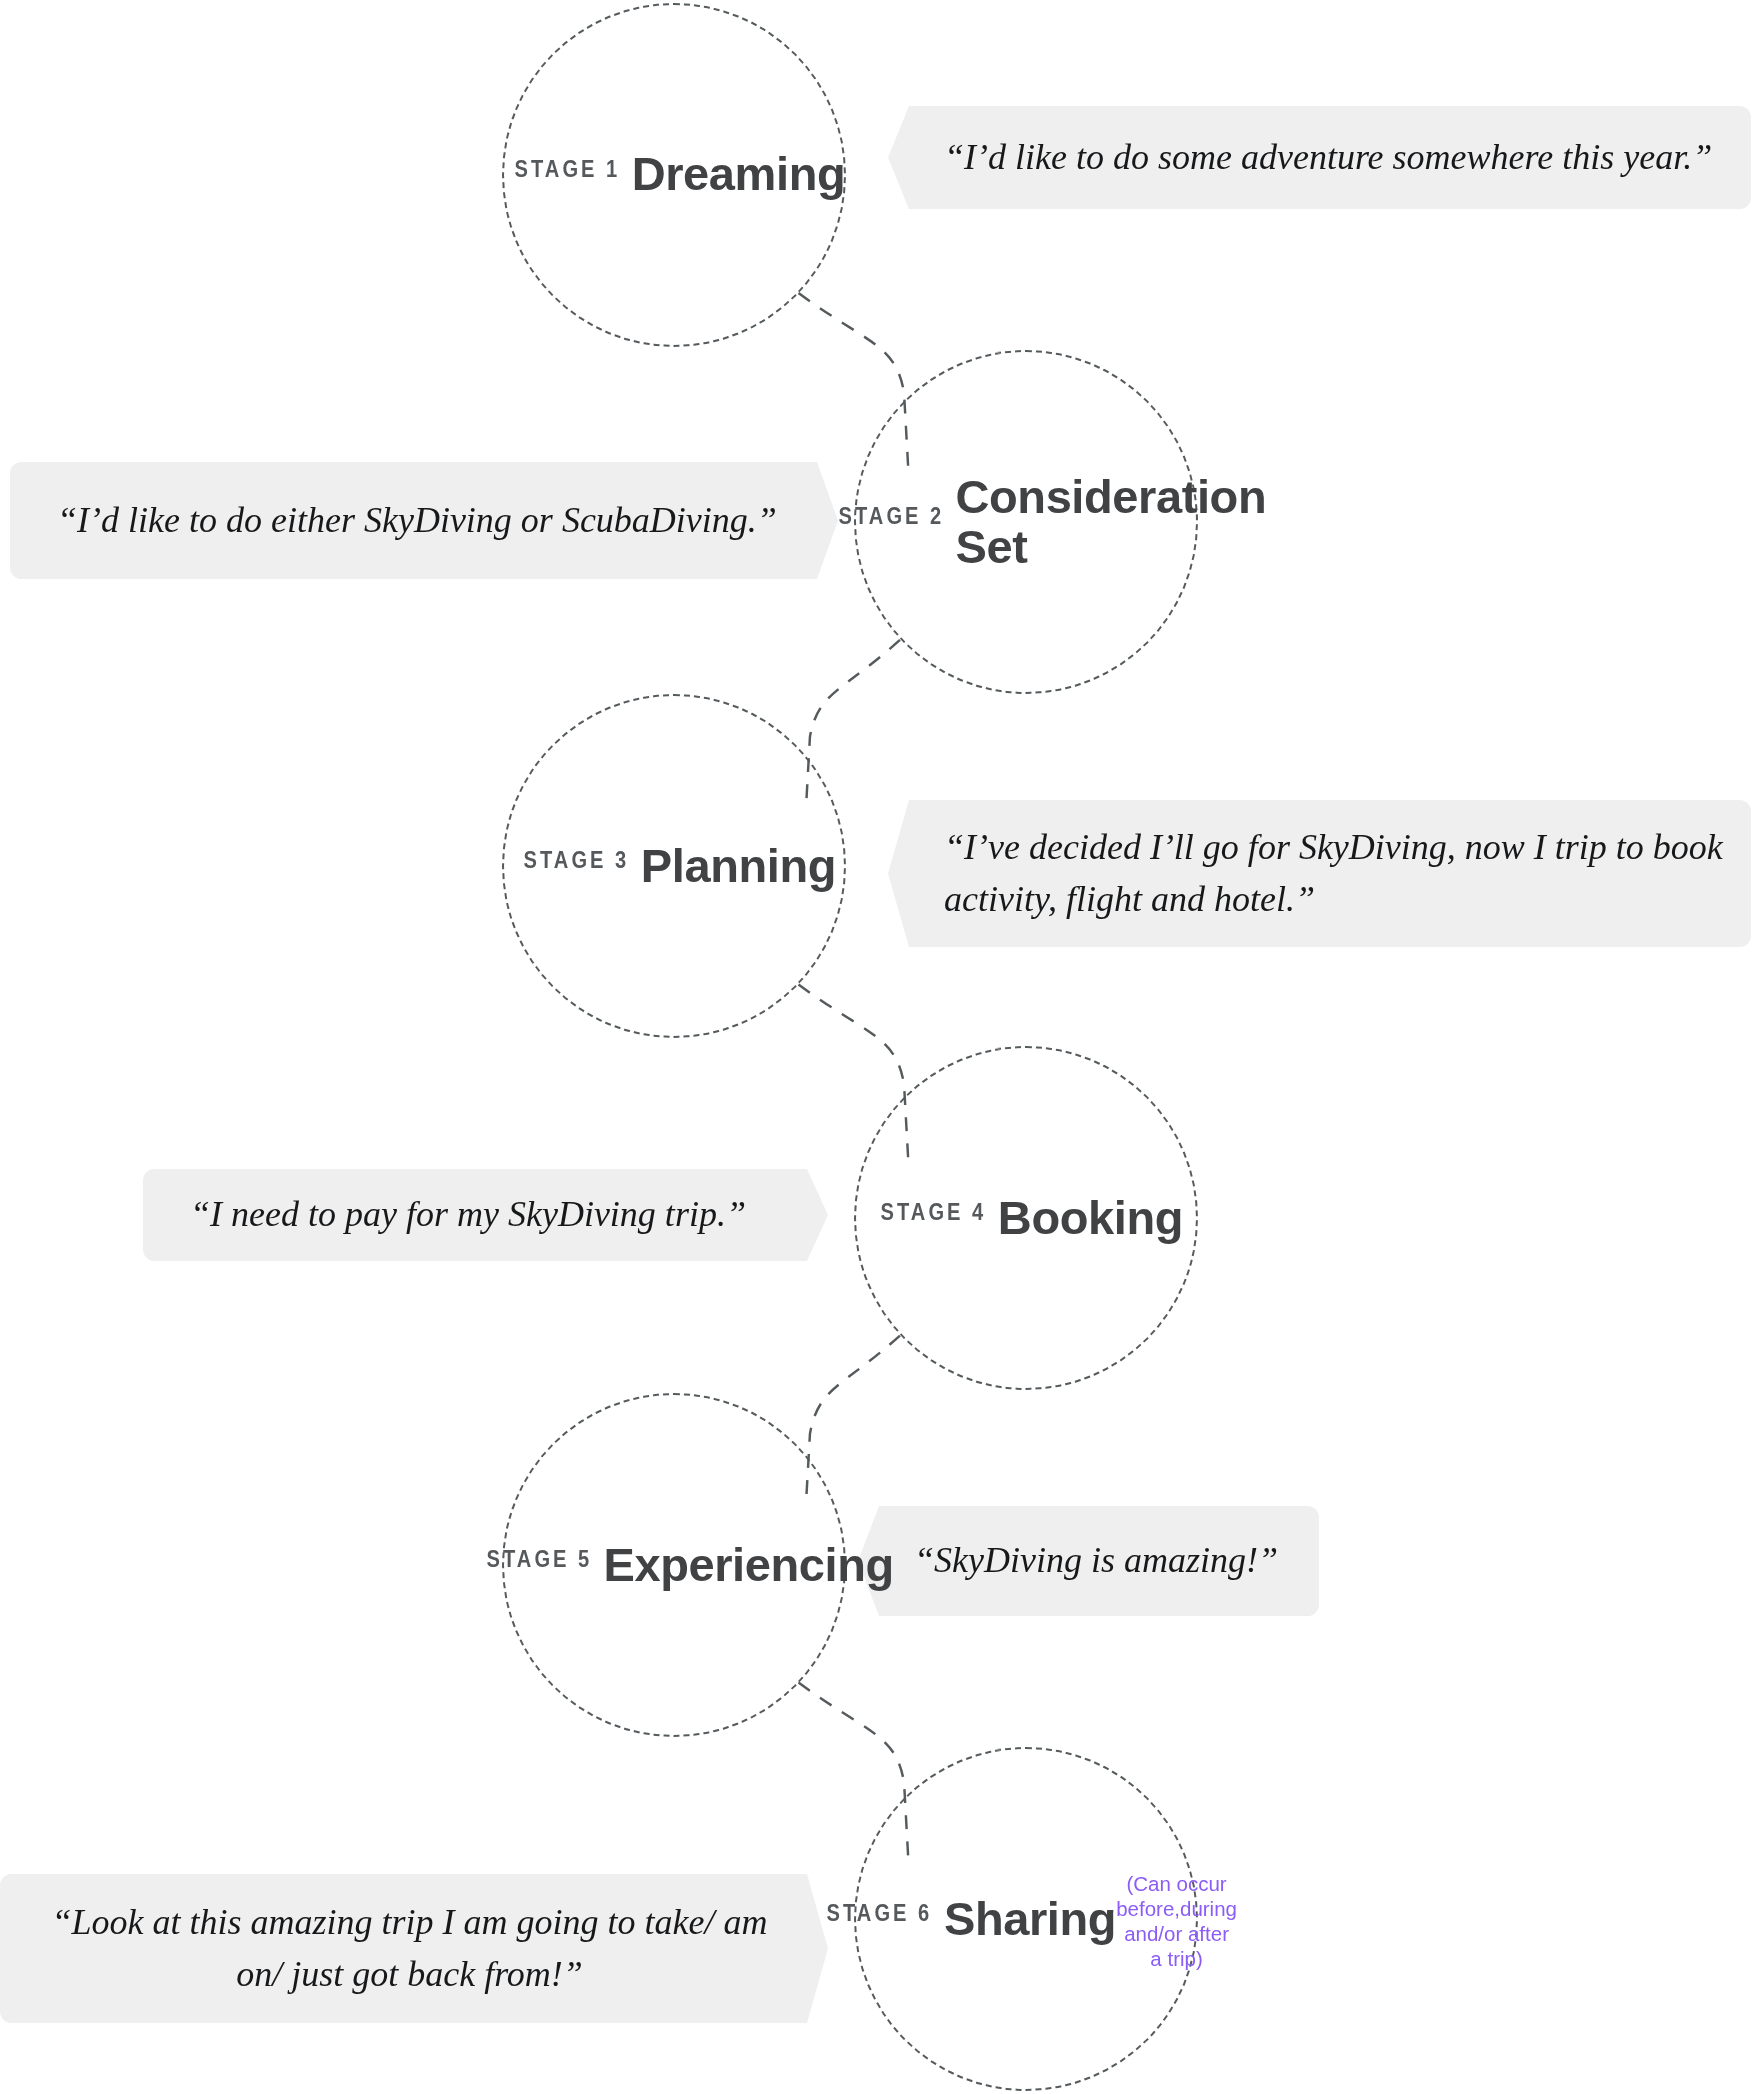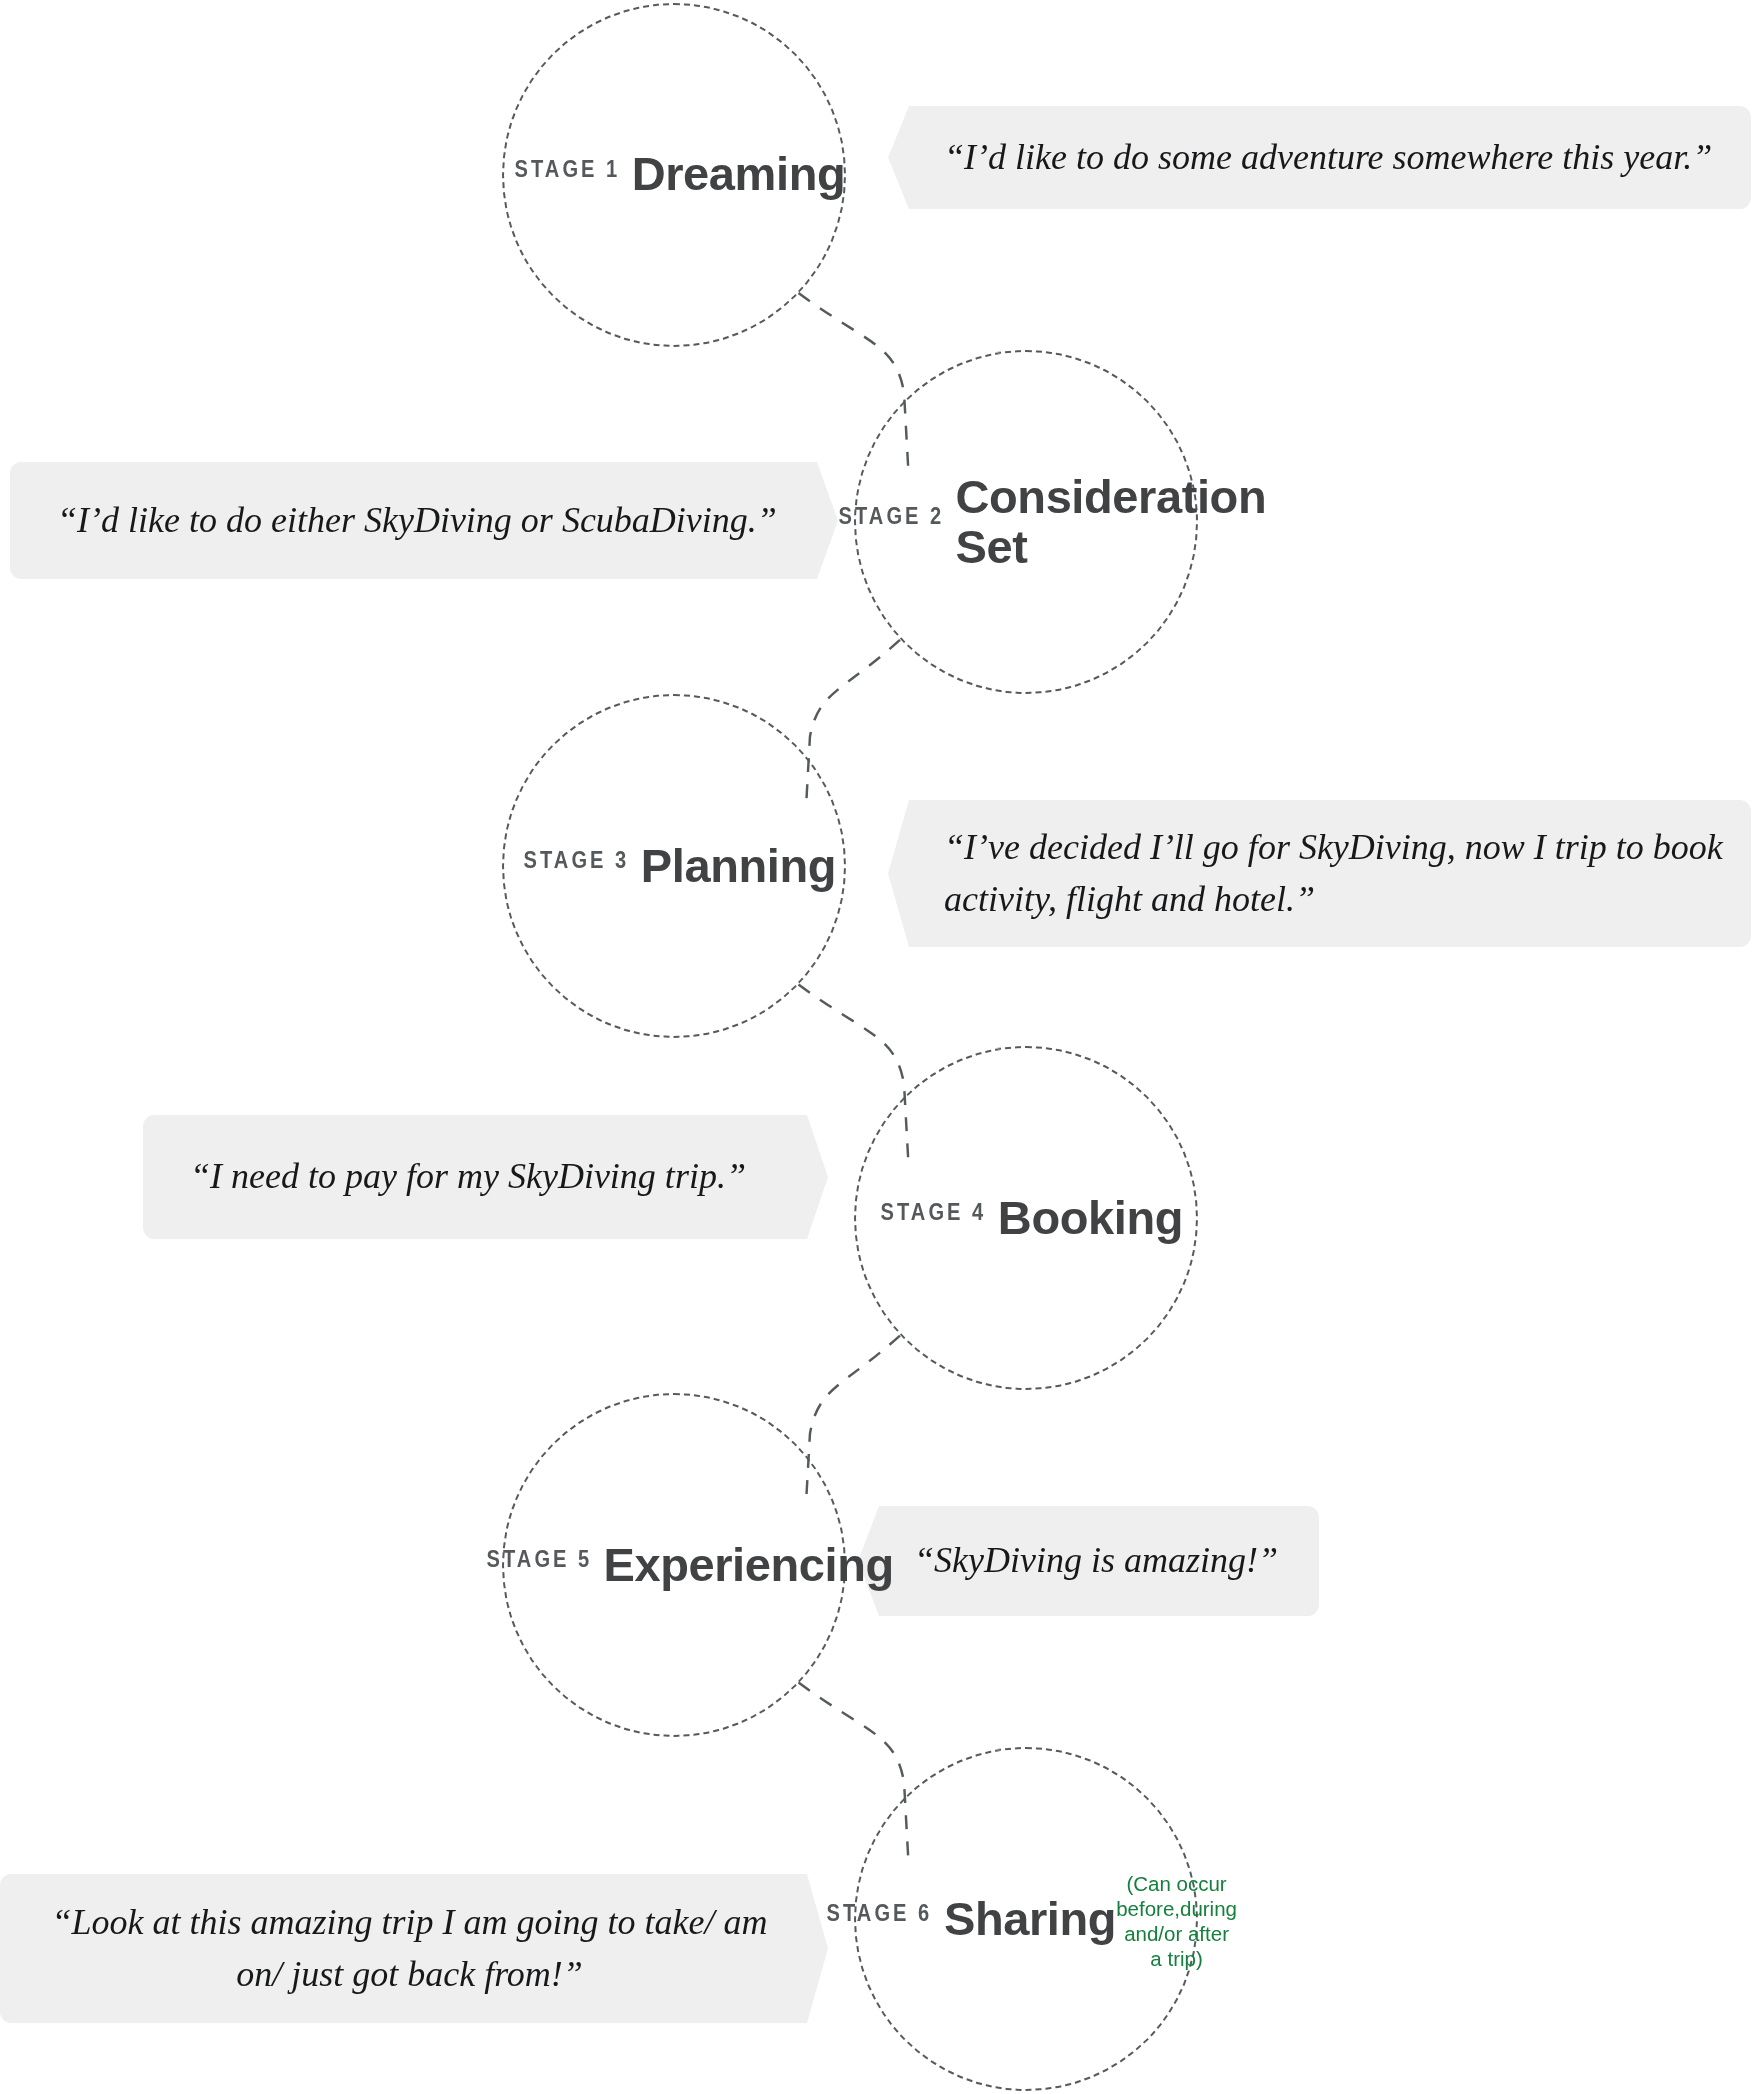"“I need to pay for" div.quote-bubble { height: 124px -> 92px; top: 1115px -> 1169px }
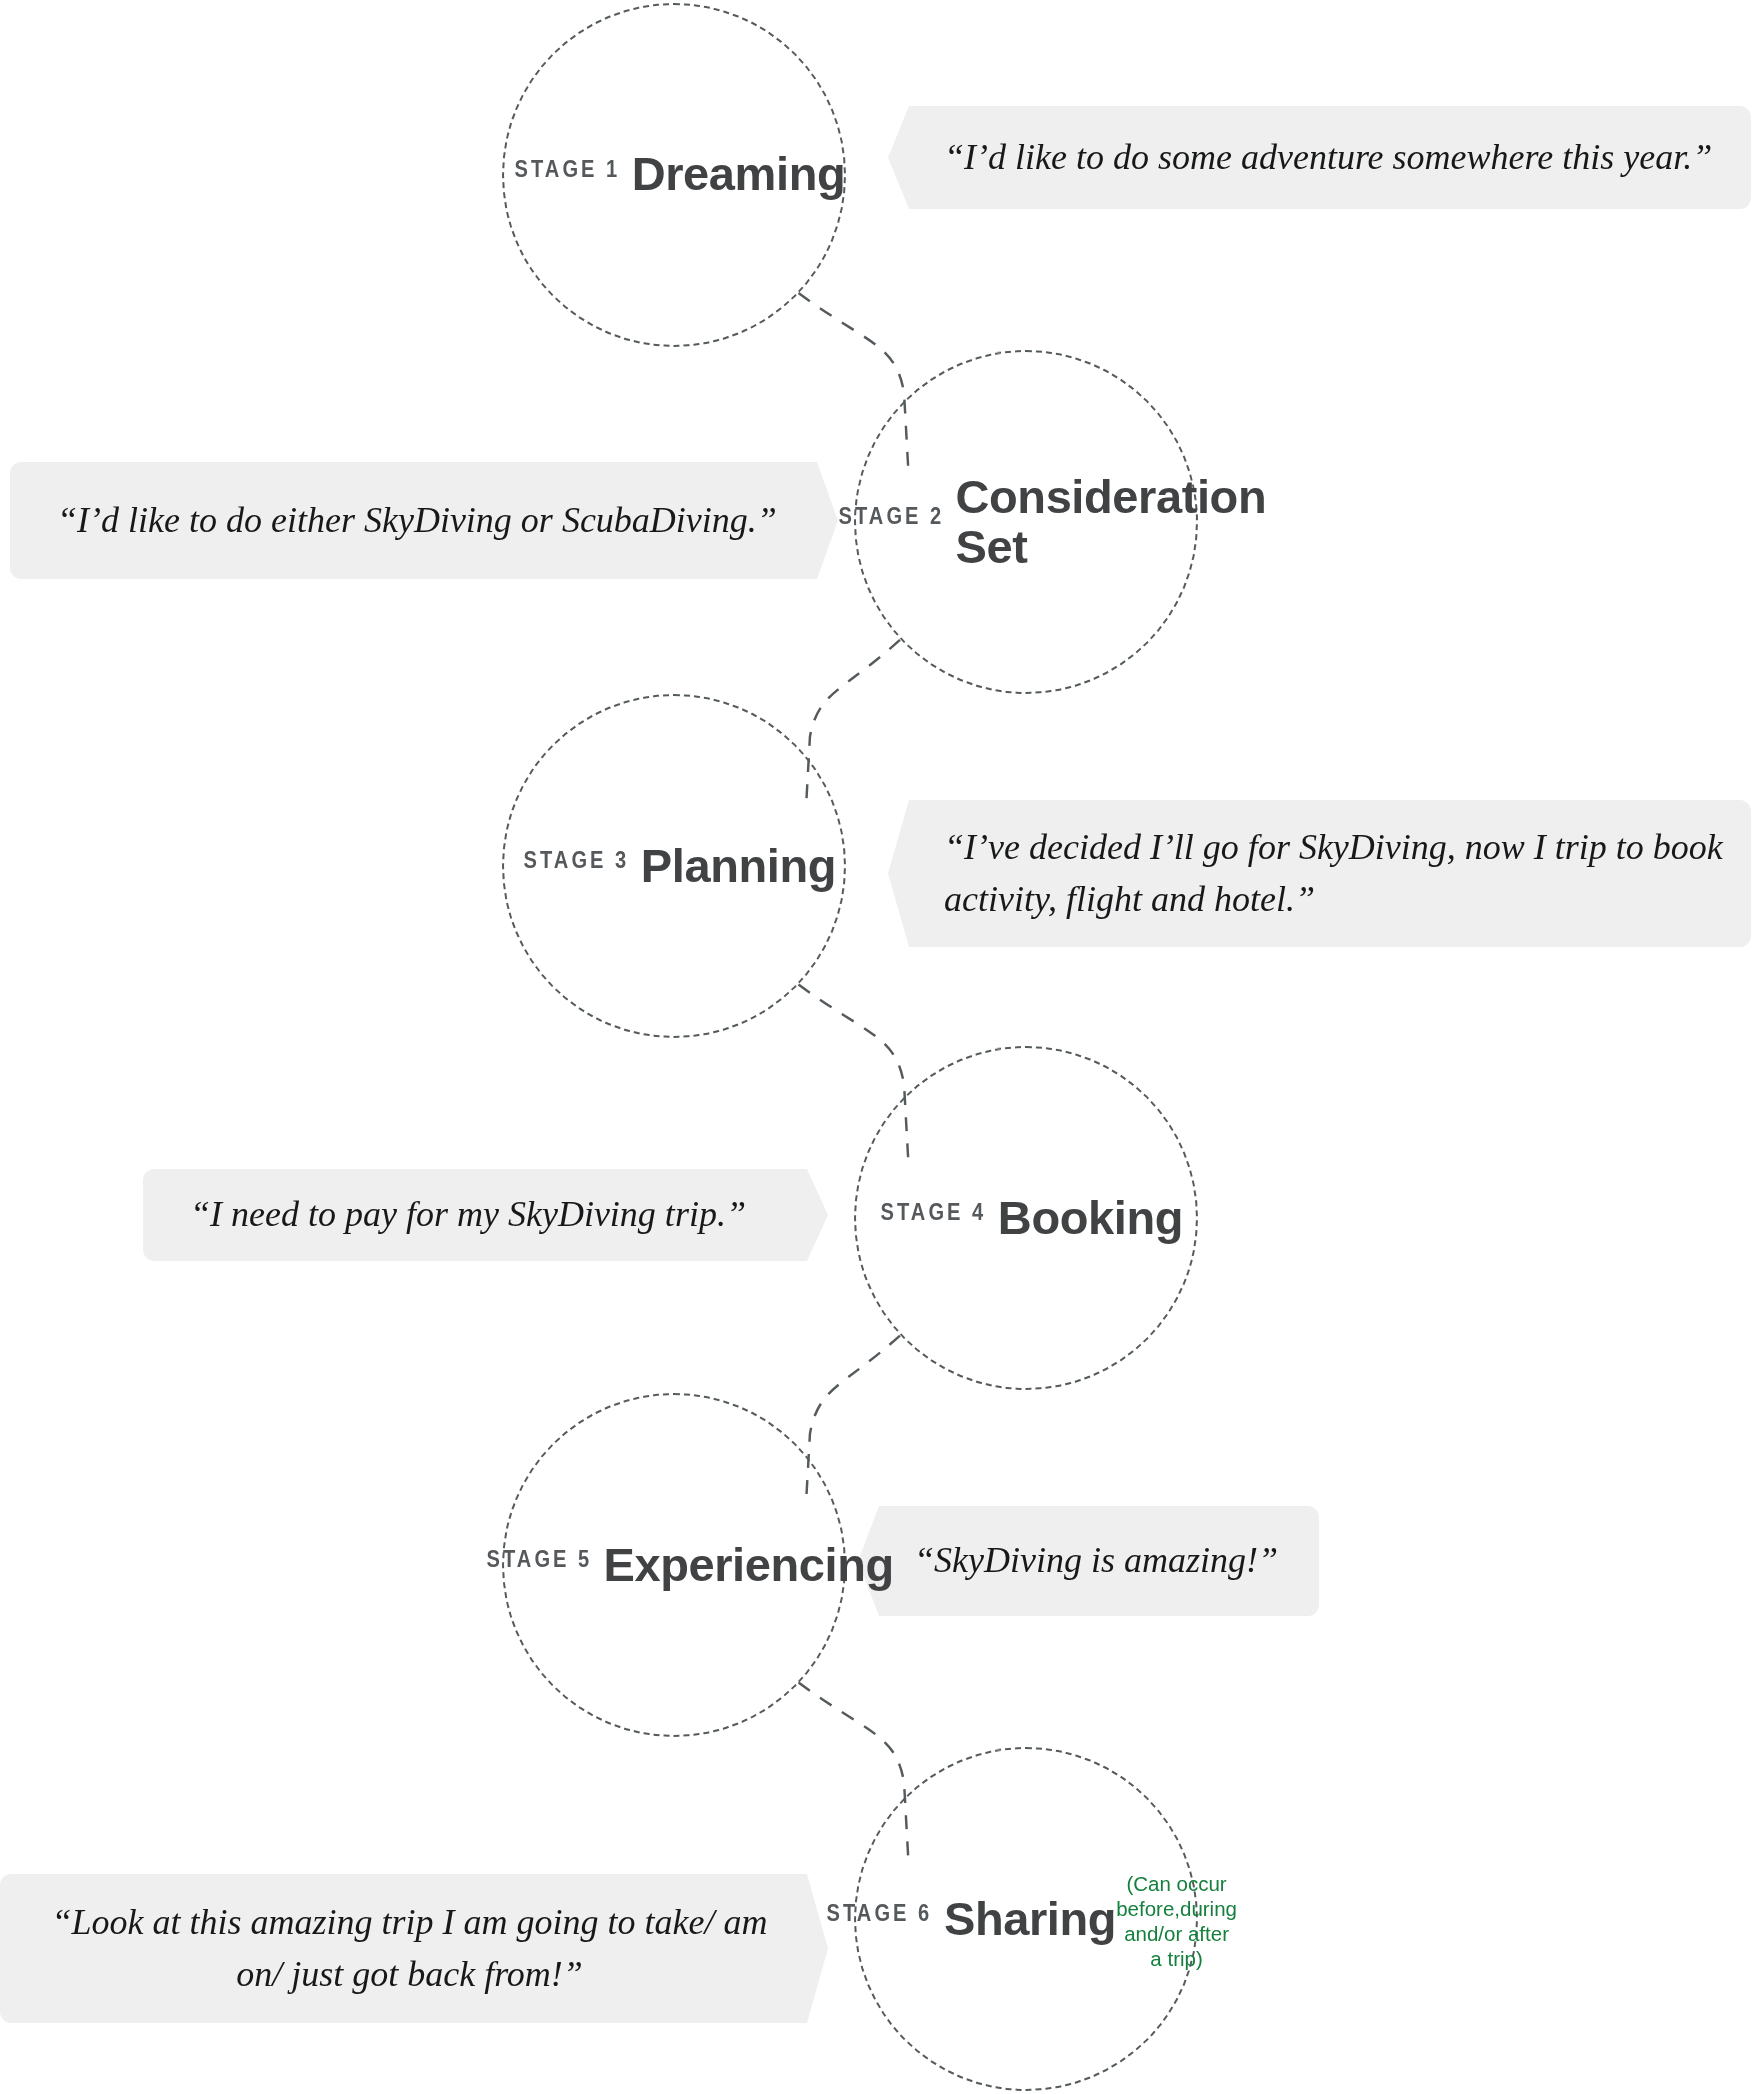"(Can occur before,during and/or after" .stage-note { color: #15803d -> #8b5cf6 }
